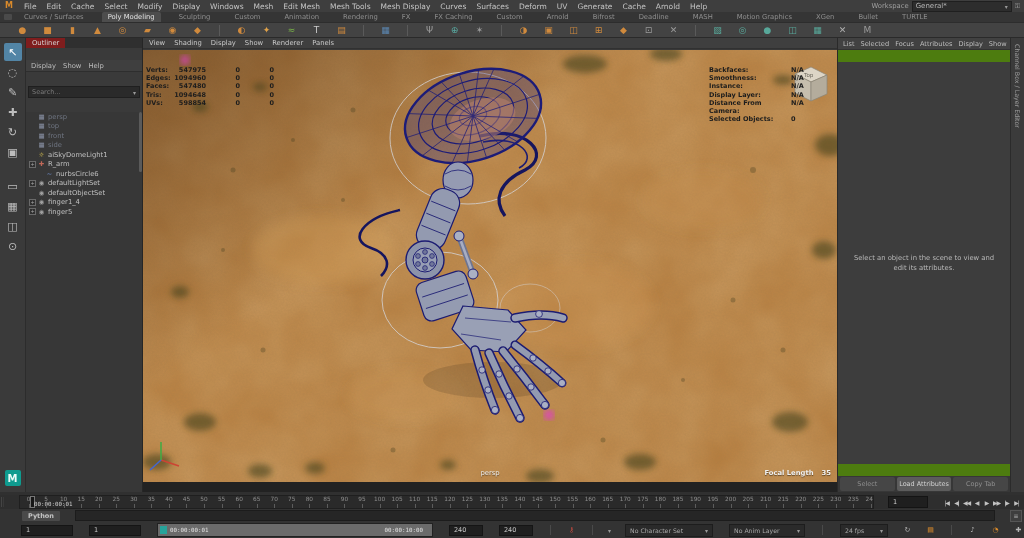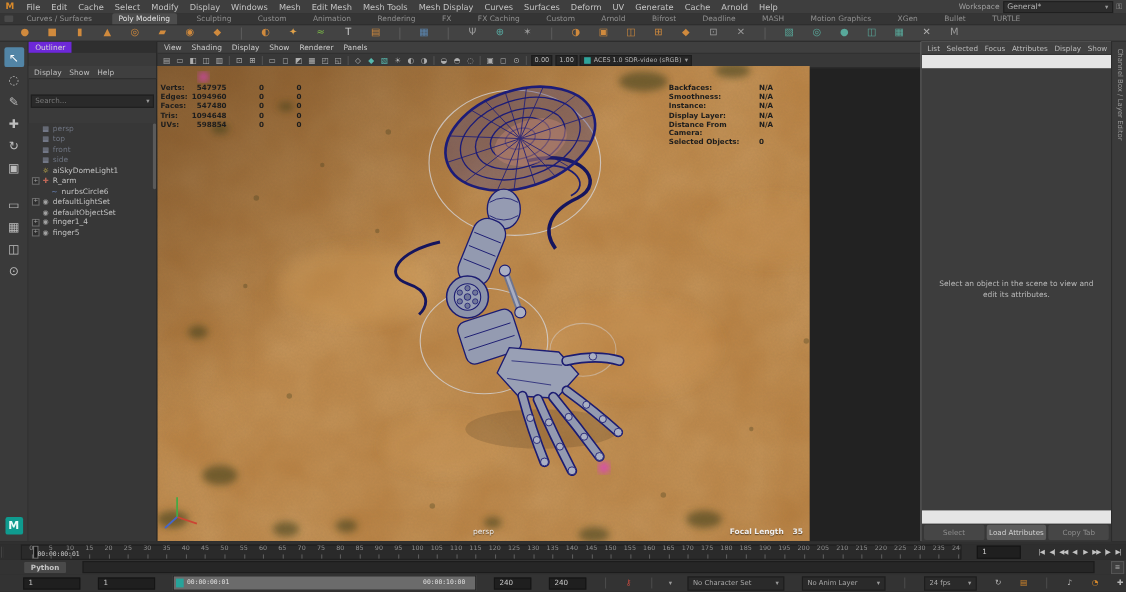"Outliner" #outliner-tab { background: #6d28d9 -> #7f1d1d }
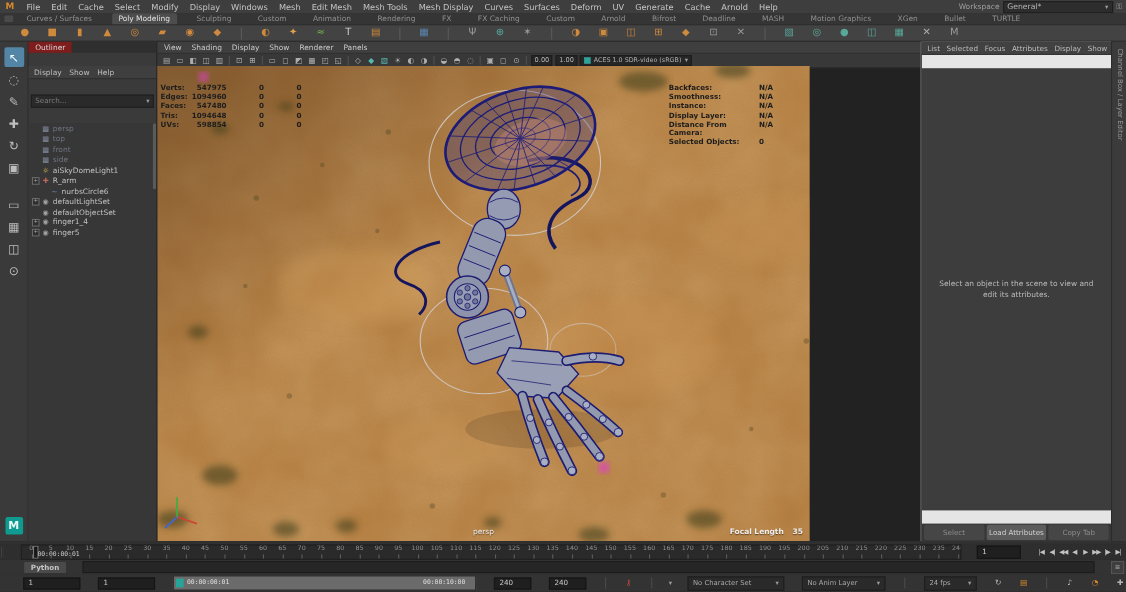"List" #attr-editor { background: #e5e5e5 -> #4d7c0f }
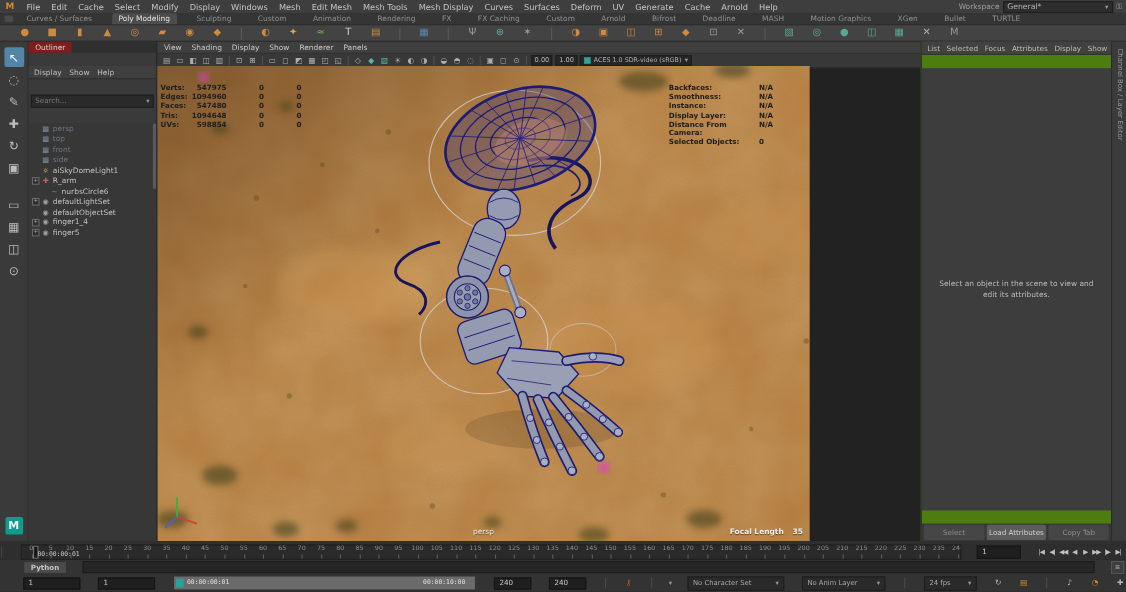"Verts:" #vp-canvas { top: 22px -> 12px; width: 593px -> 694px }
